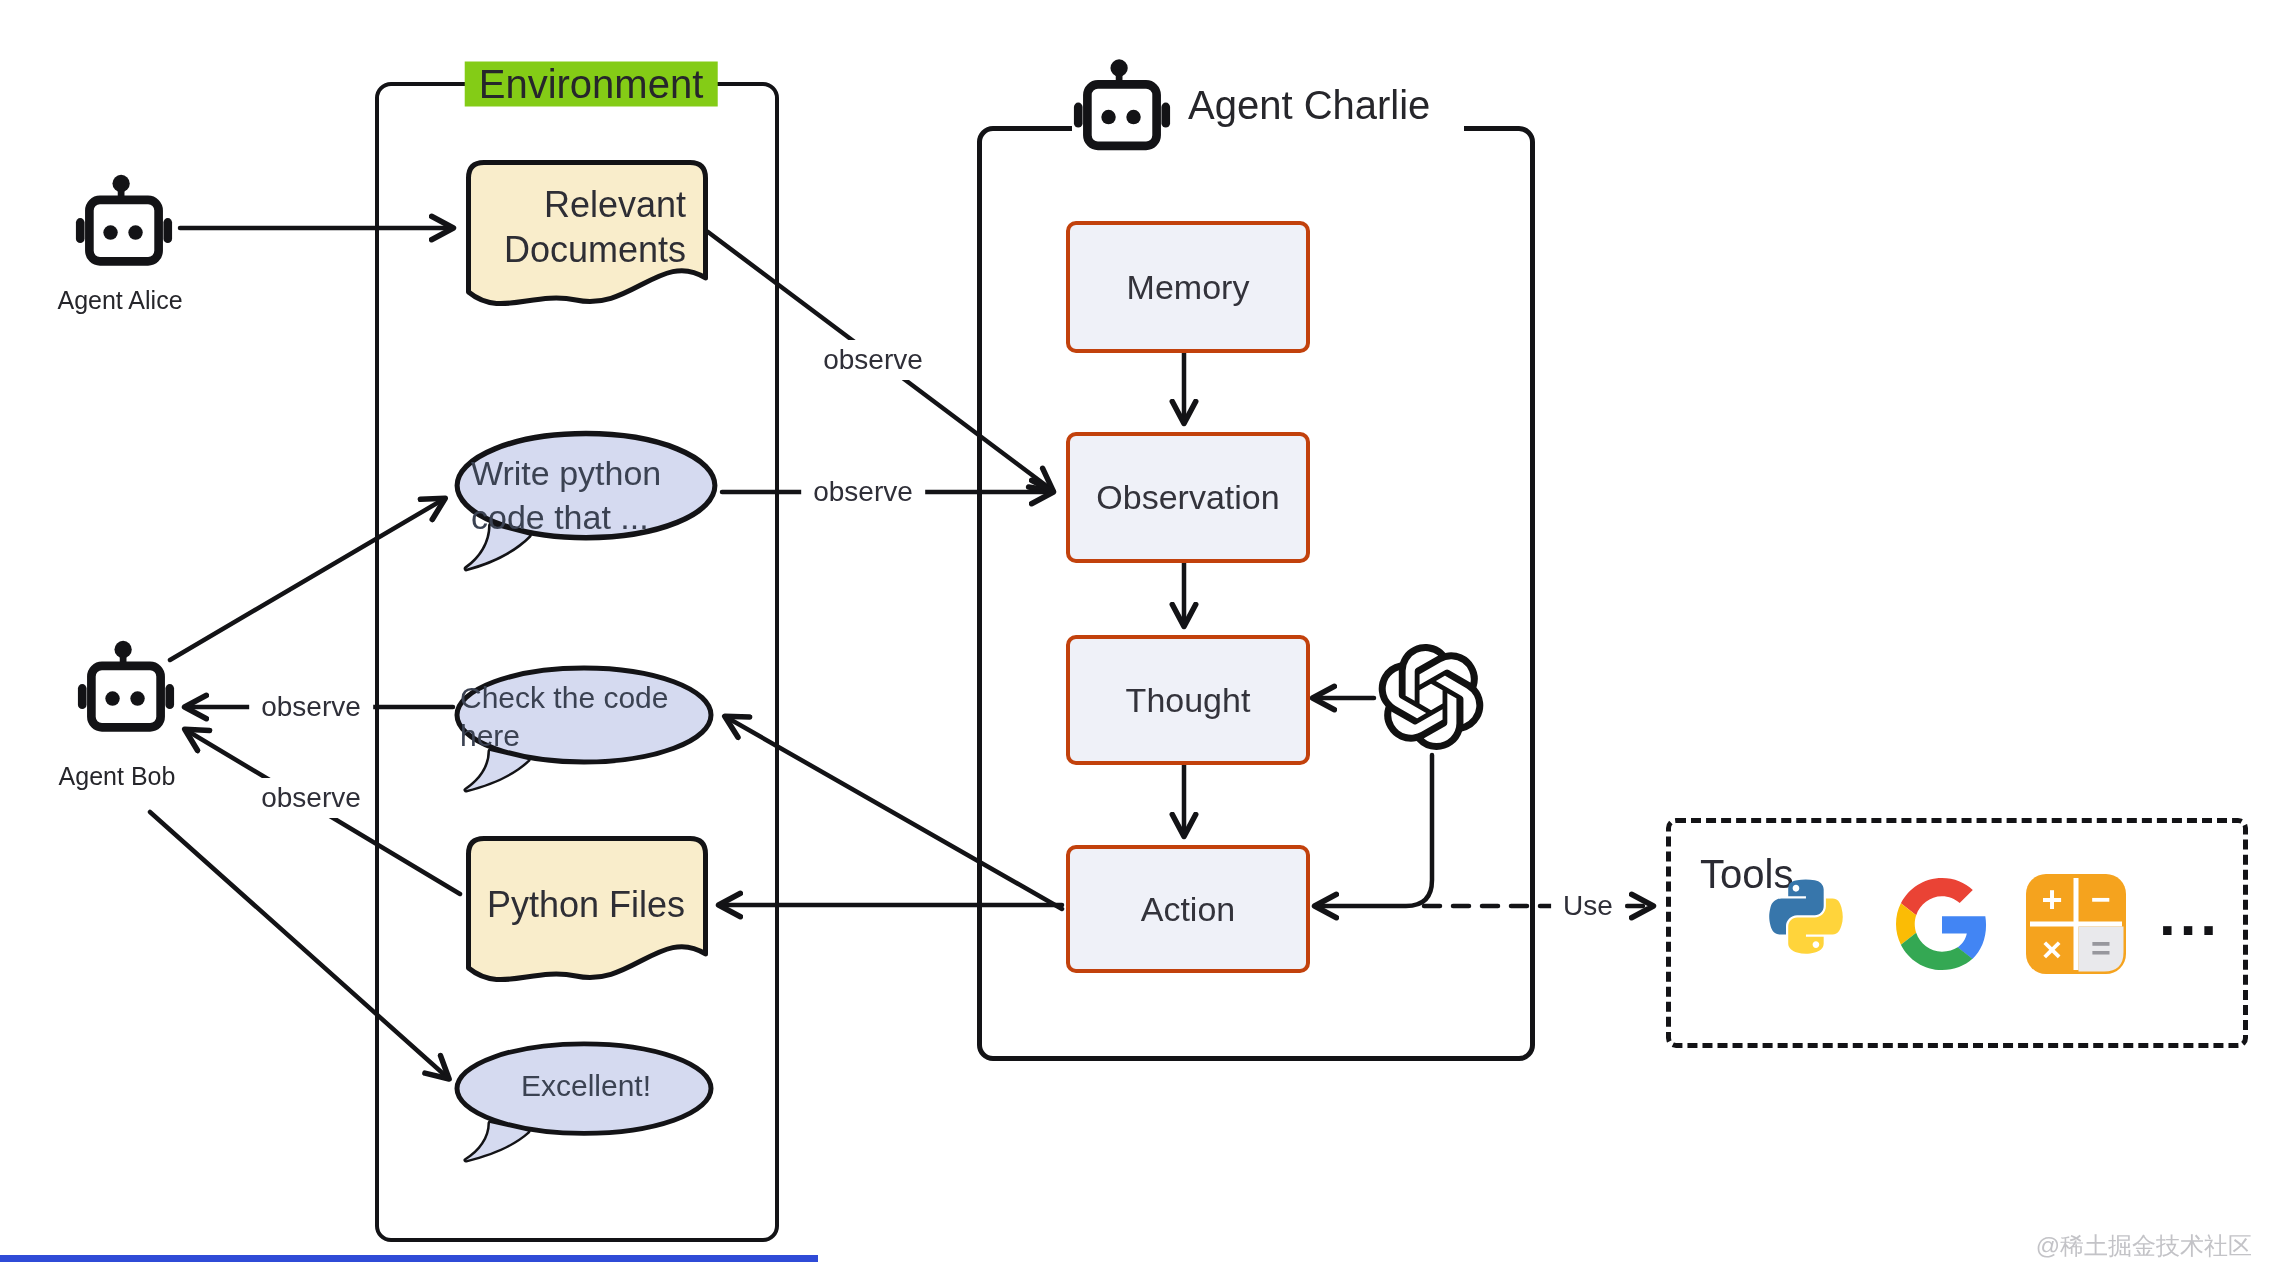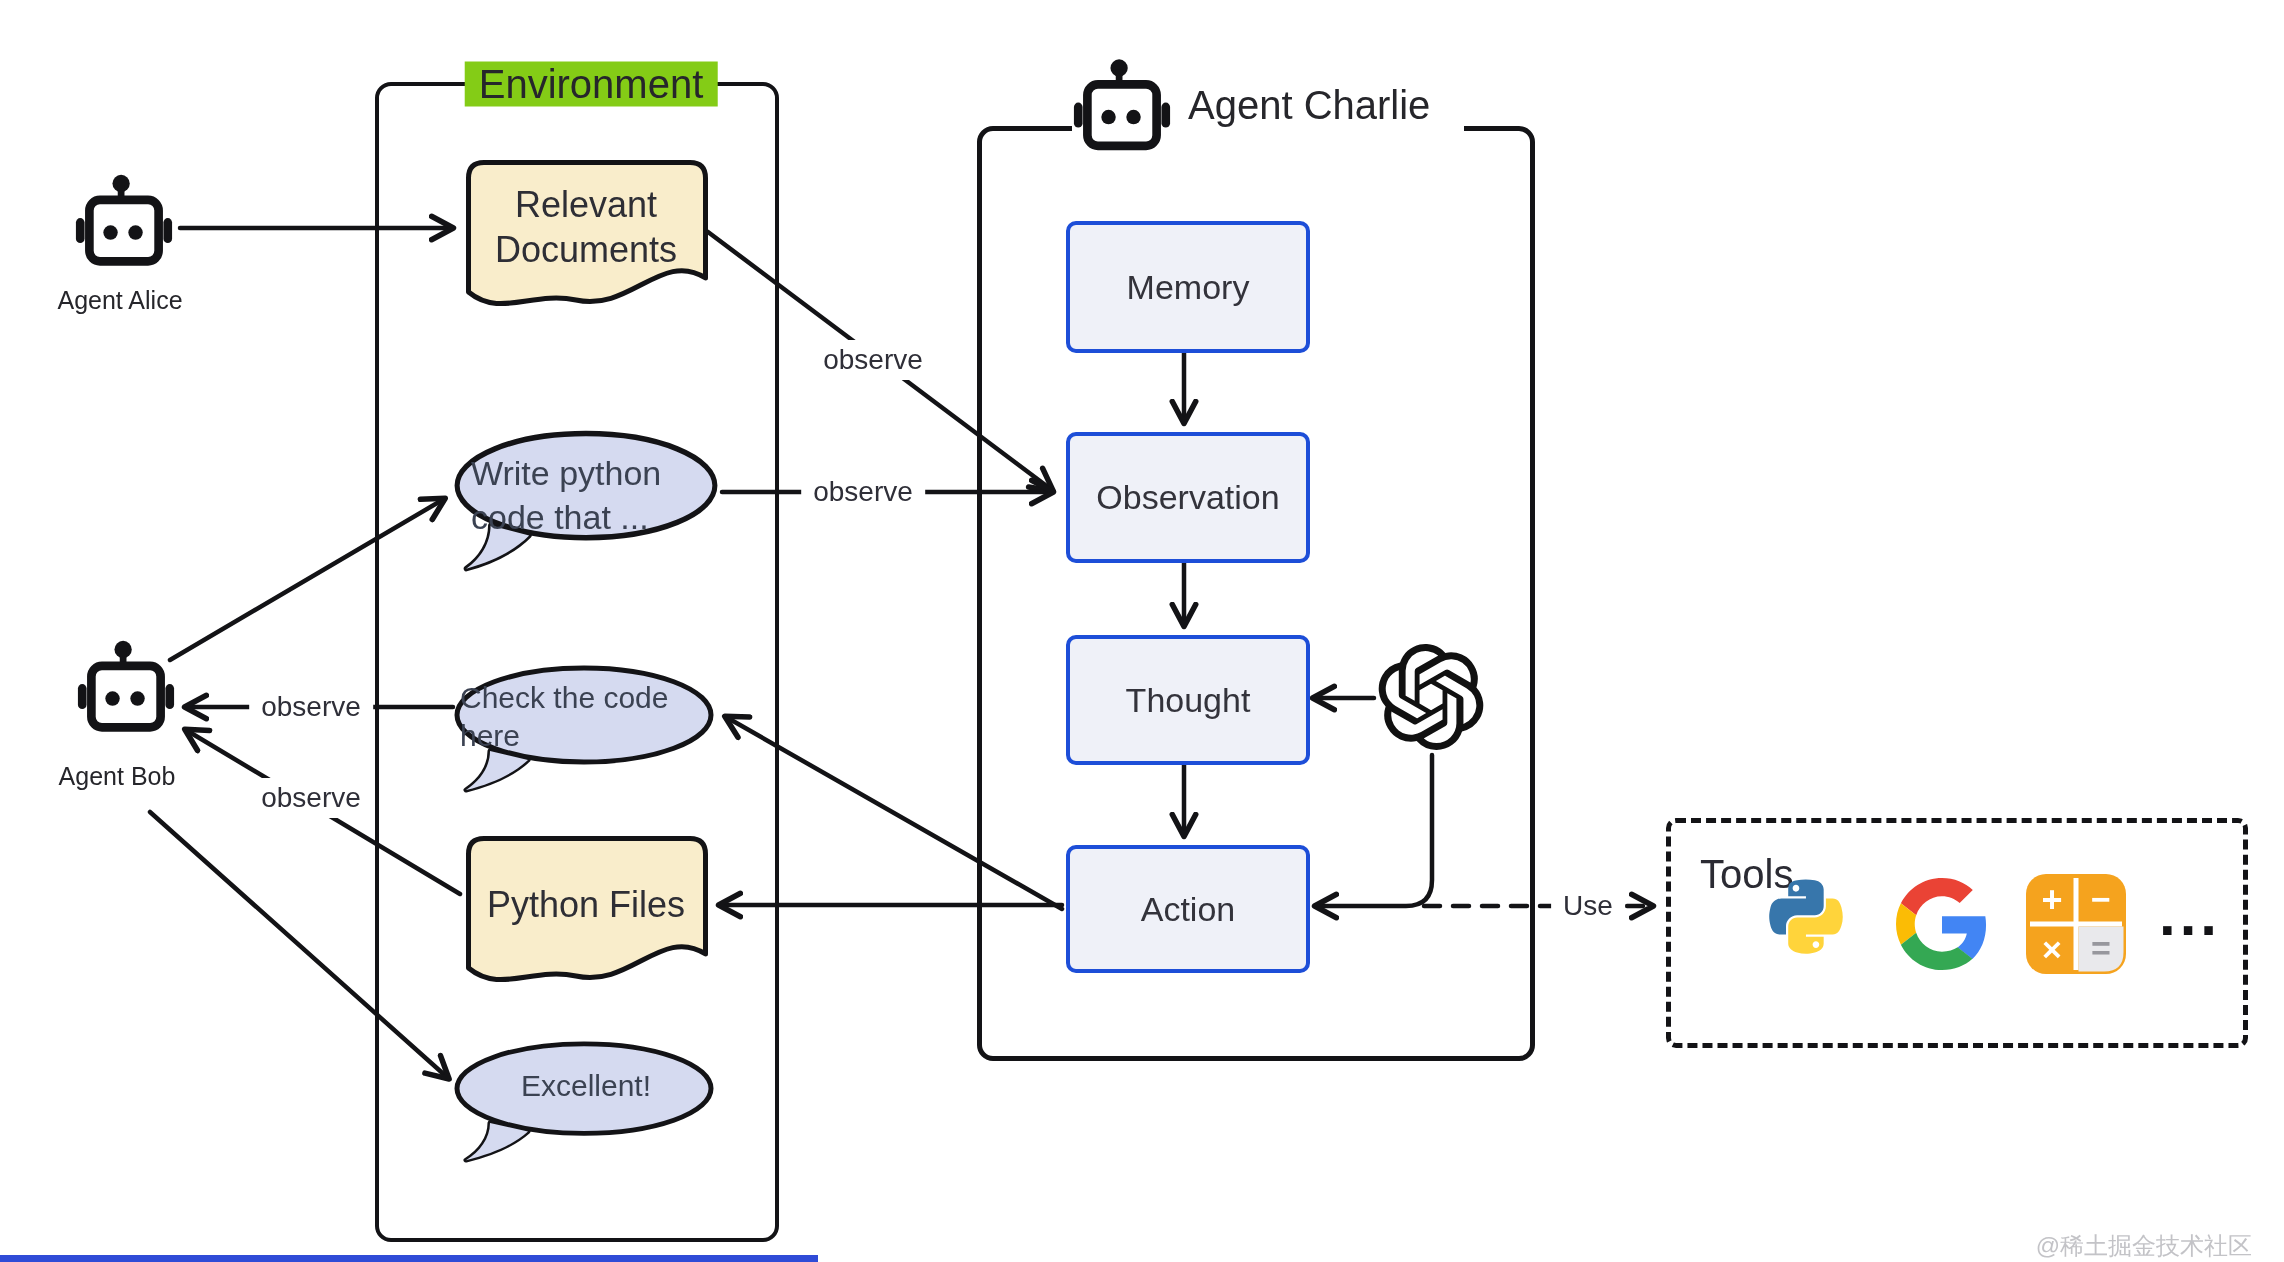"Relevant Documents" div.shape-label { text-align: none -> right }
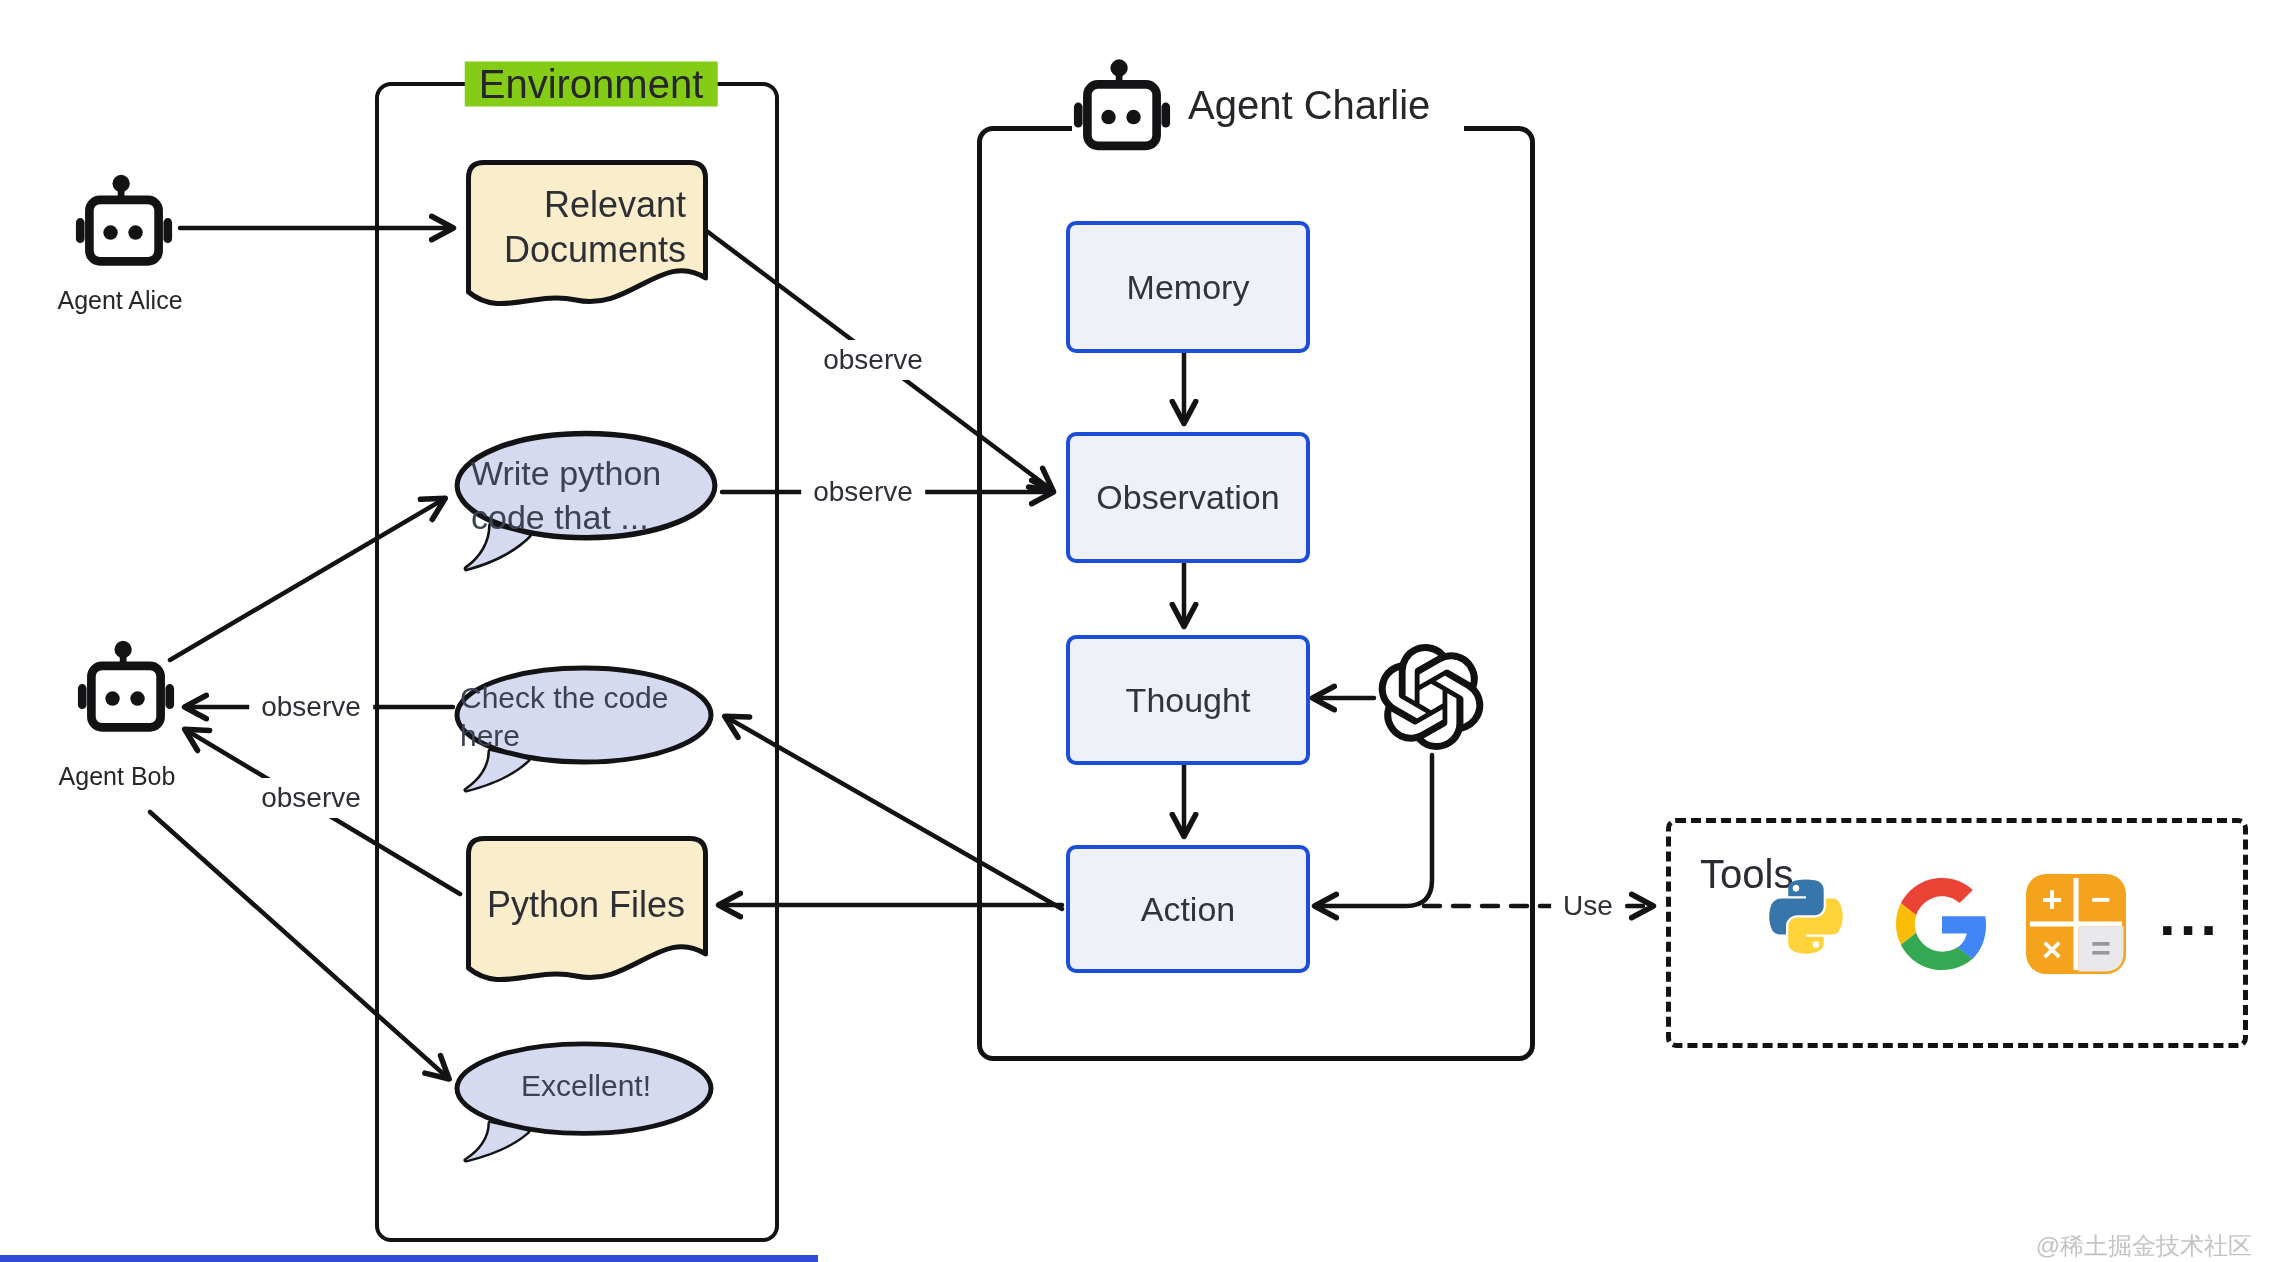"Memory" .node { border: 4px solid #1d4ed8 -> 4px solid #c2410c }
